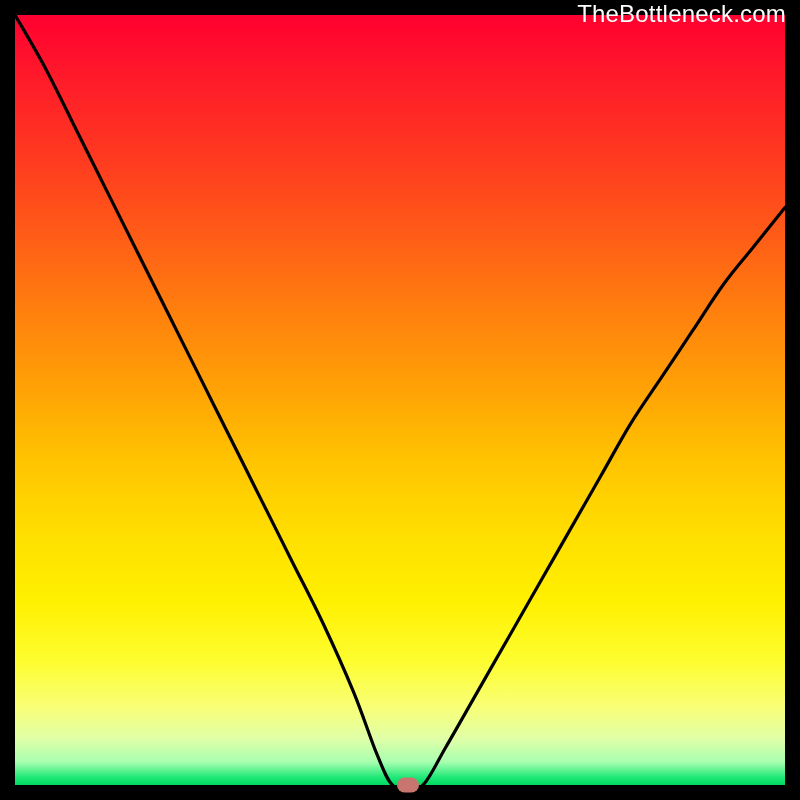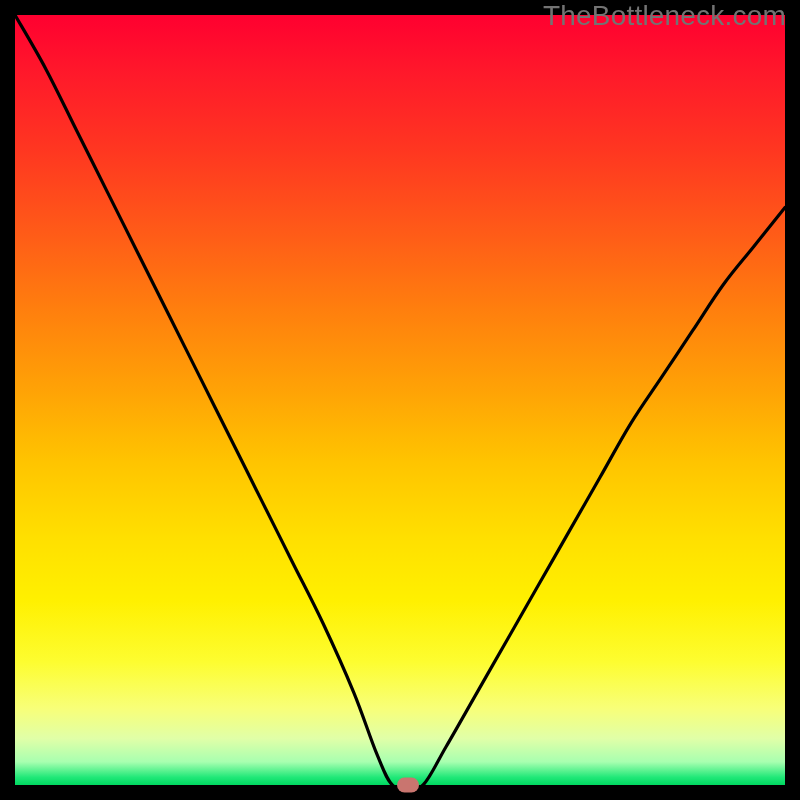"TheBottleneck.com" .watermark { color: #737373 -> #ffffff; font-size: 28px -> 24px }
